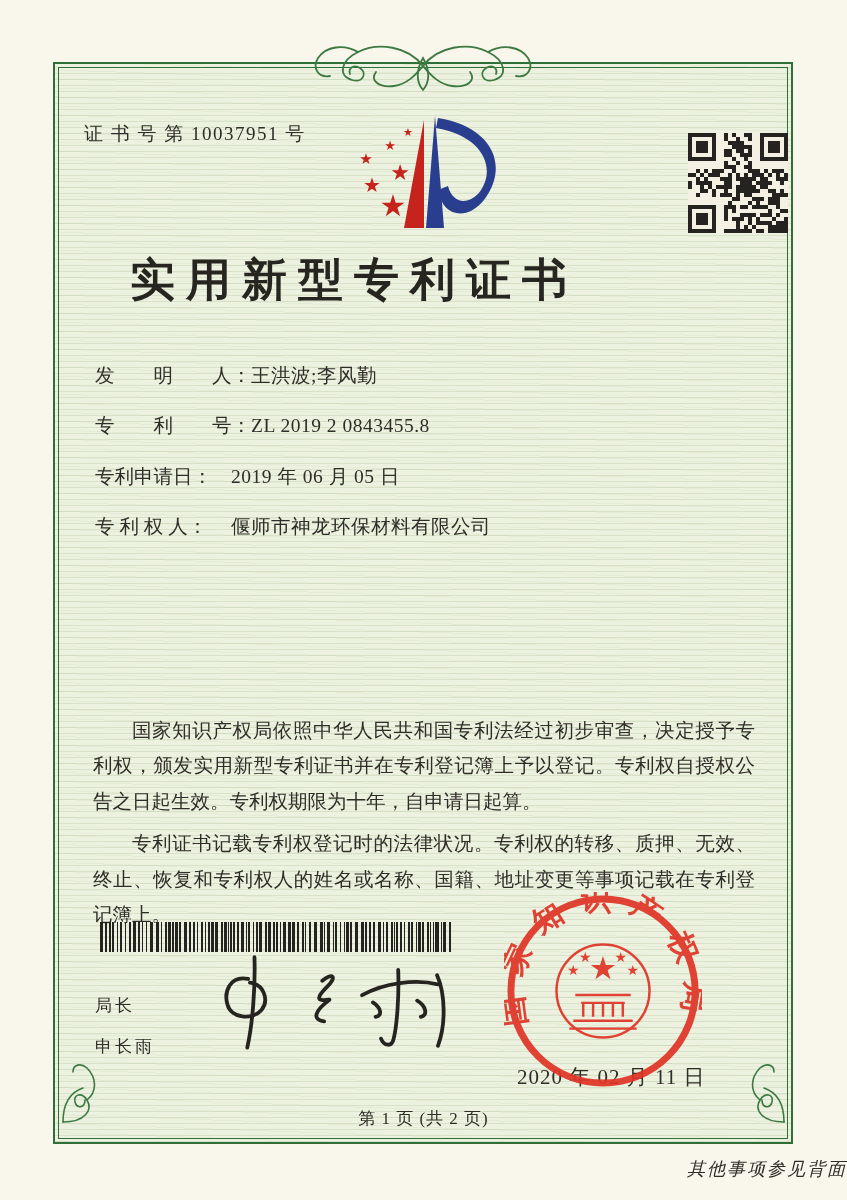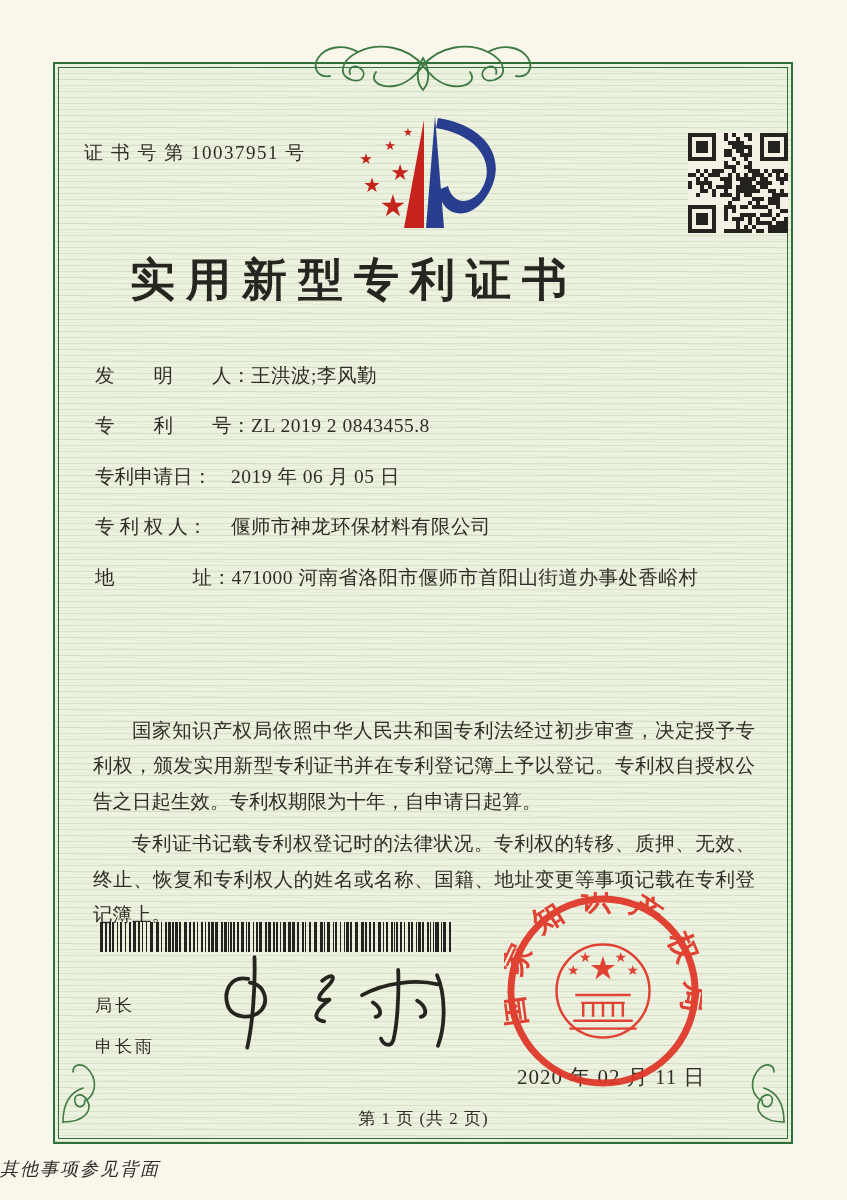"证 书 号 第 10037951" .cert-no { margin-top: 19px -> none }
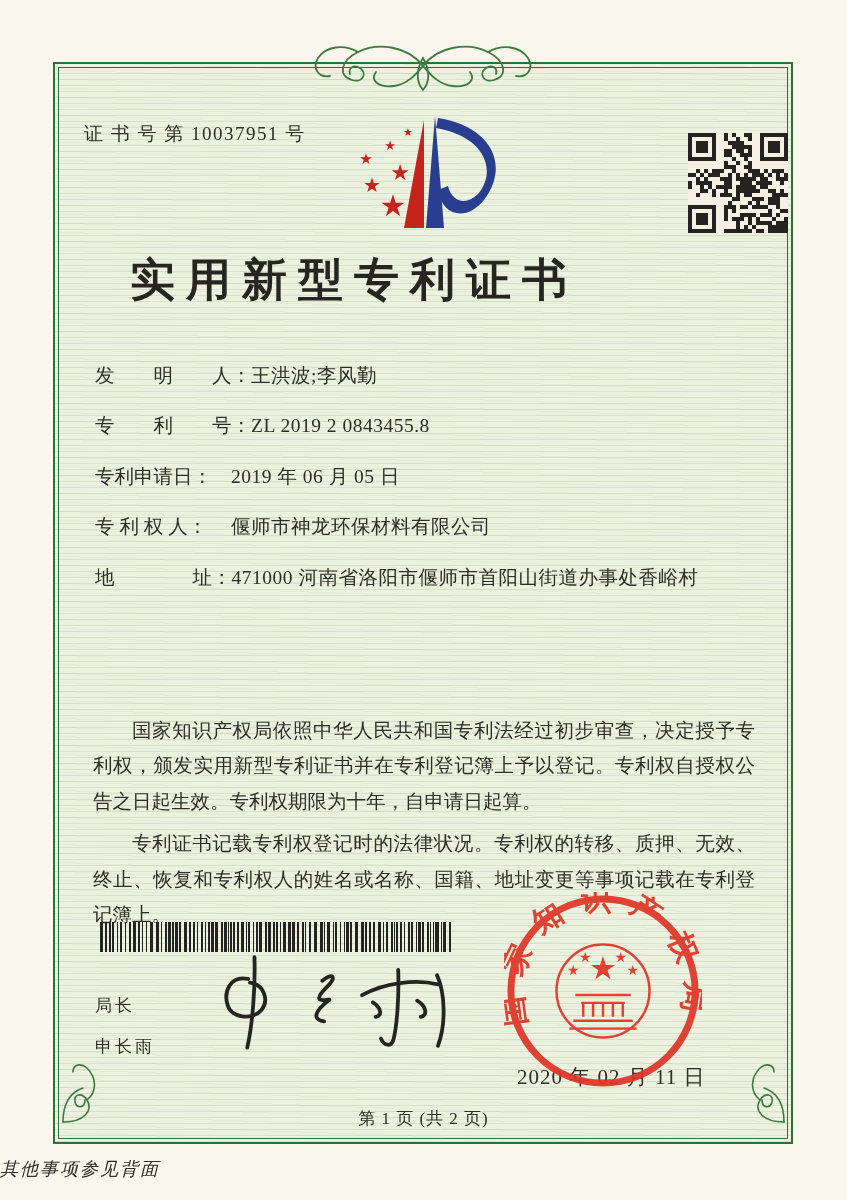"地 址：471000 河南省洛阳市偃师市首阳山街道办事处香峪村" div.field-row { html: <div> <span>地 址：</span><span>471000 河南省洛阳市偃师市首阳山街道办事处香峪村</span> </div> -> none }
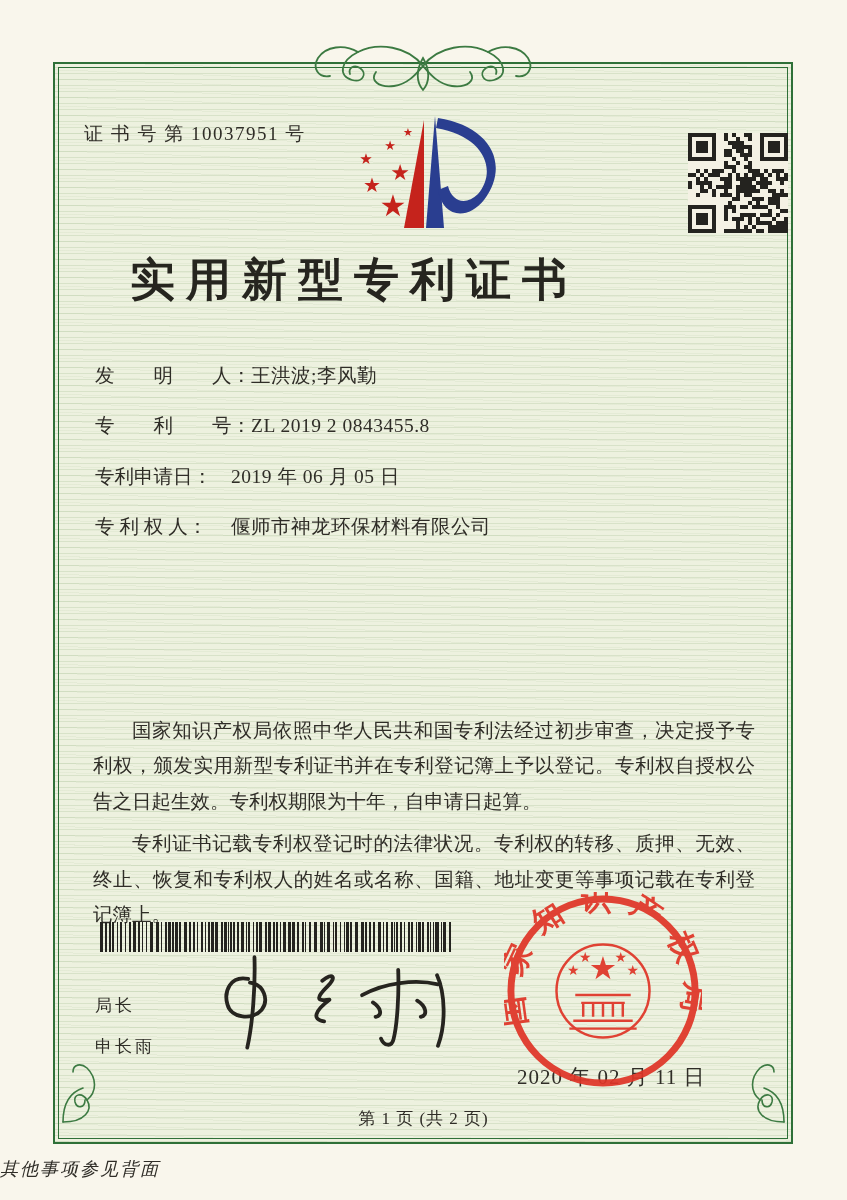"其他事项参见背面" .back-note { text-align: left -> right }
